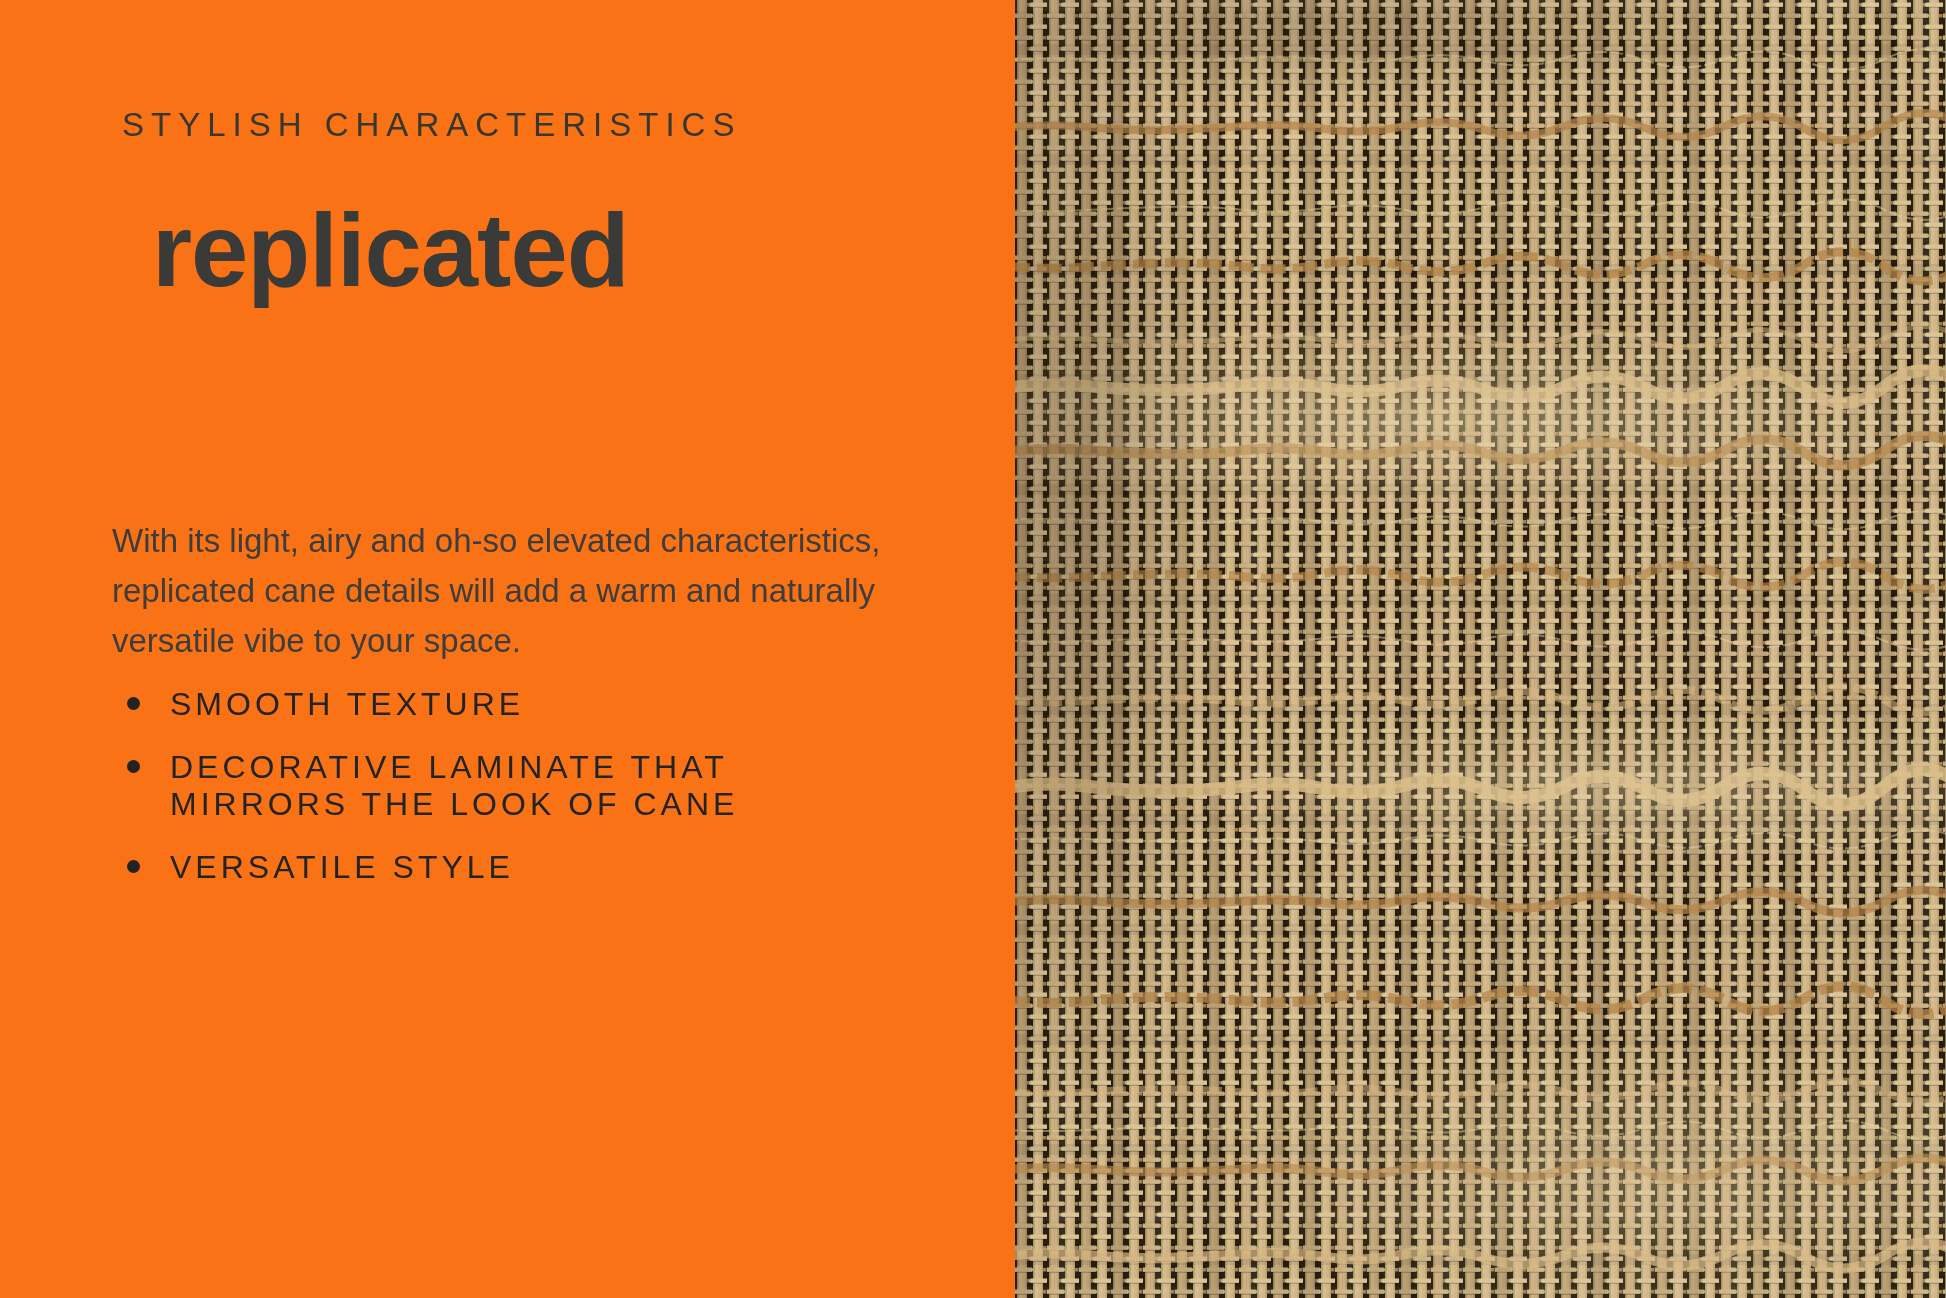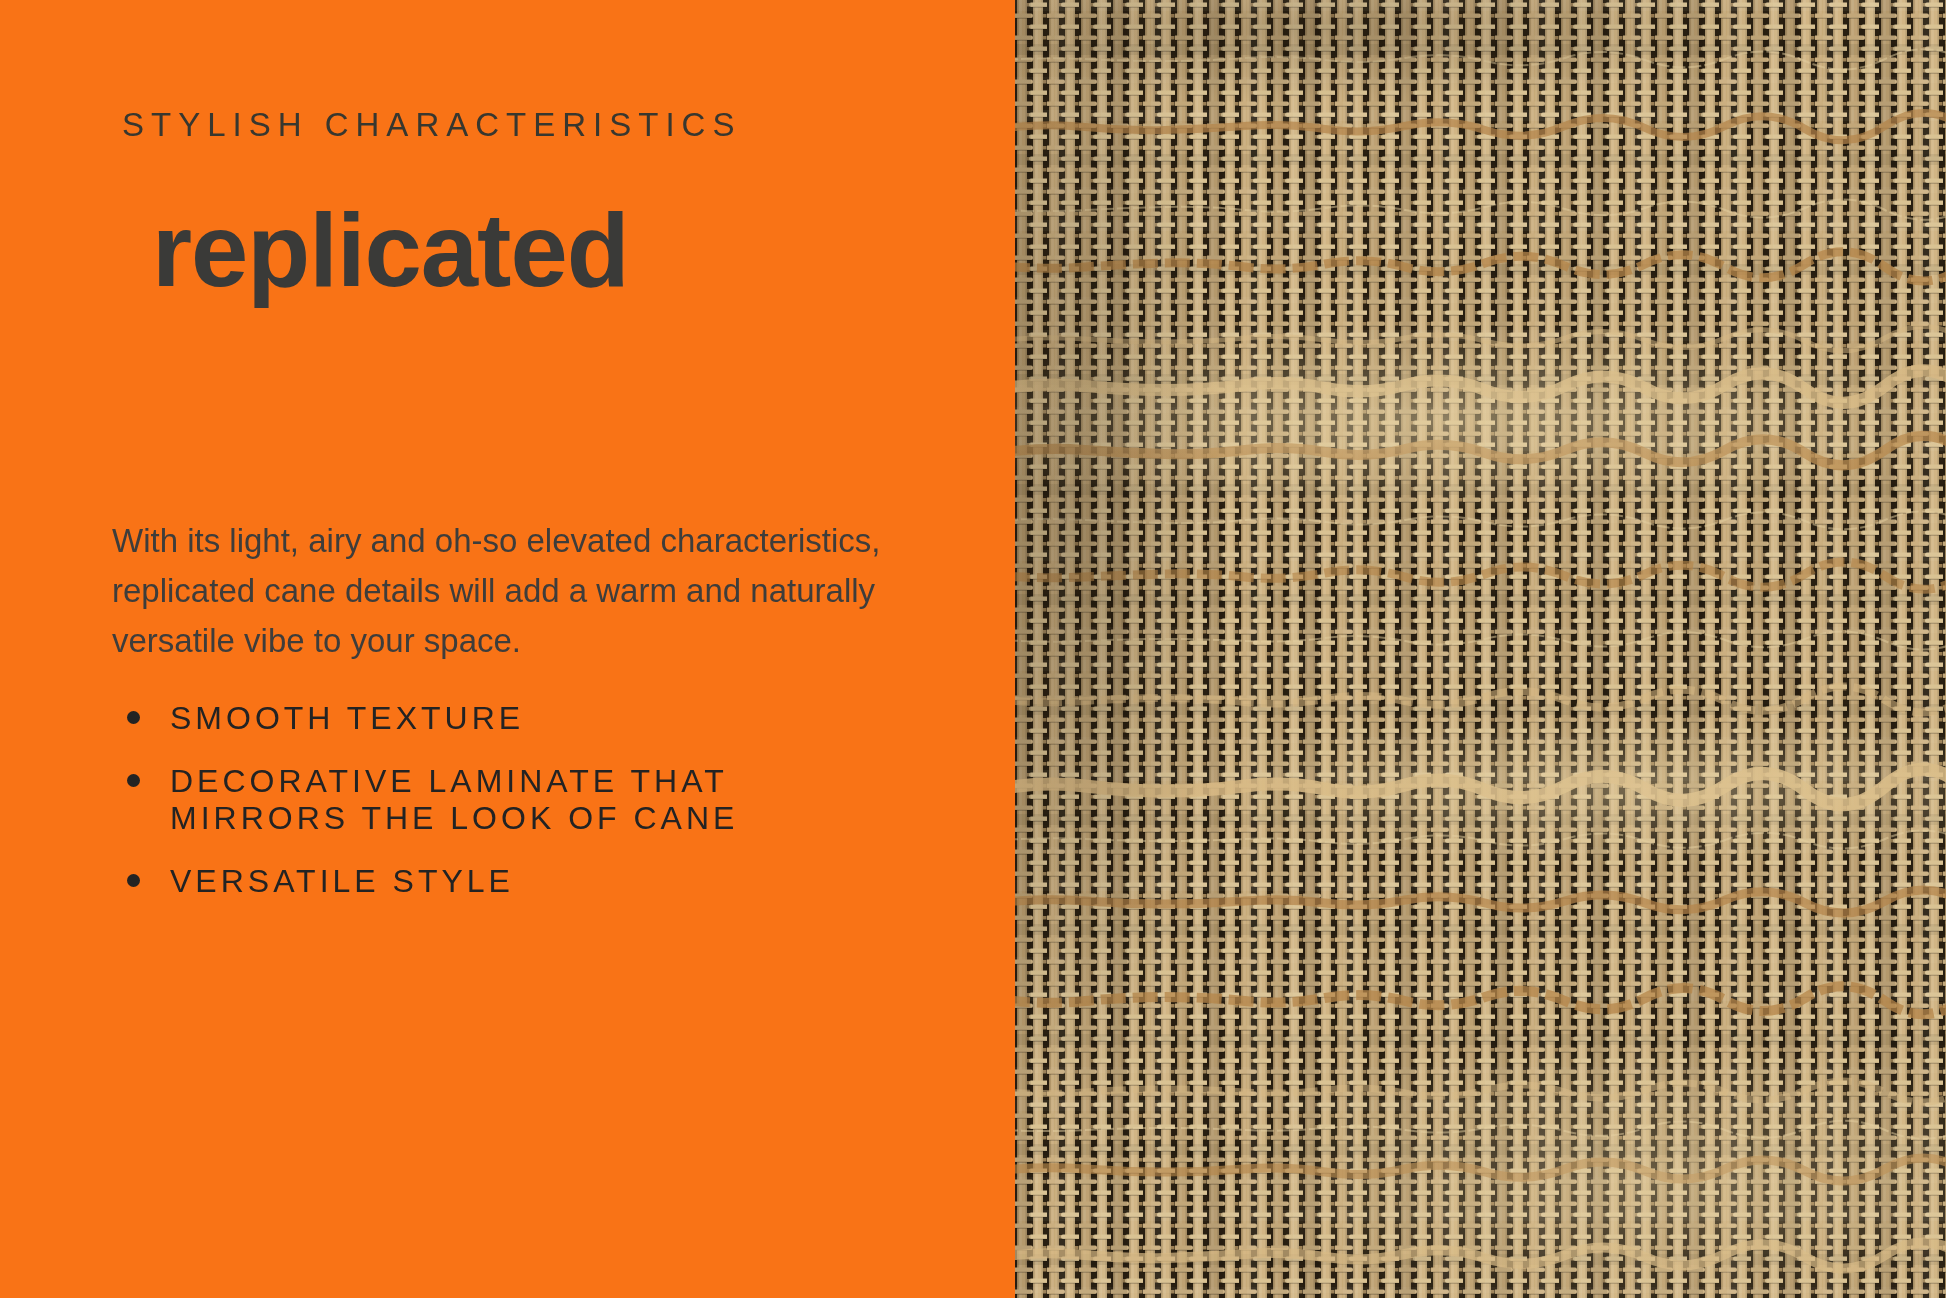"SMOOTH TEXTURE" ul.bullets li:first-child { margin-top: 16px -> 2px }
